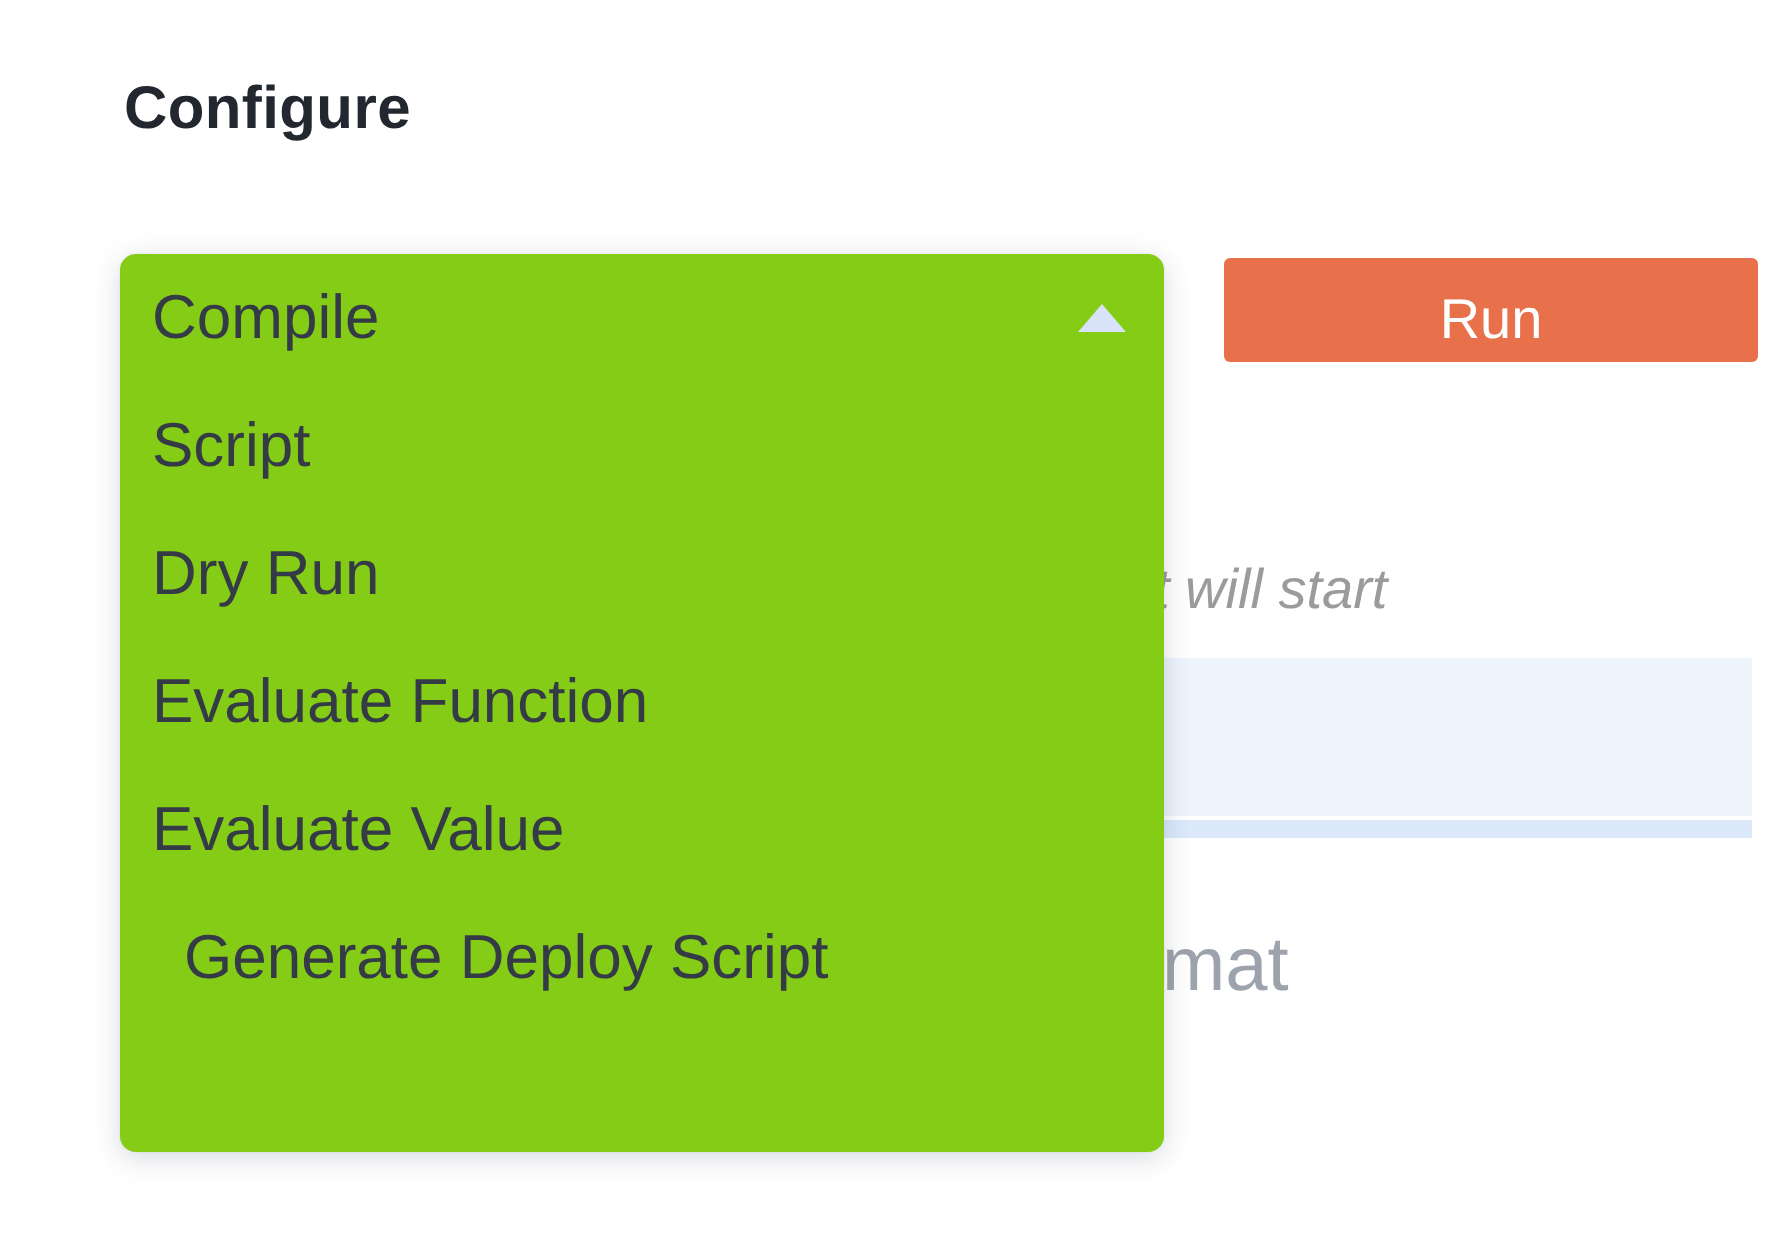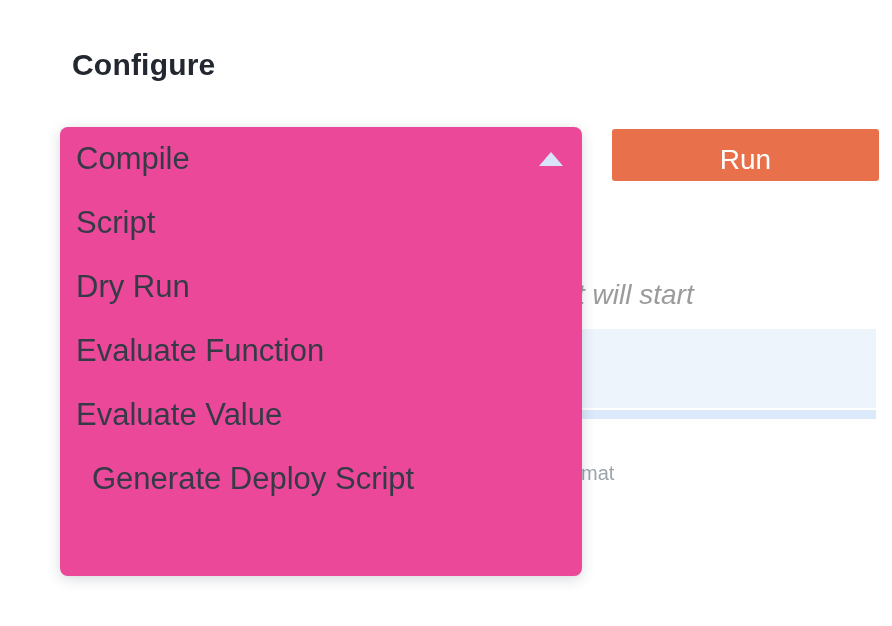"Configure" .page-title { margin: 10px -> 0 }
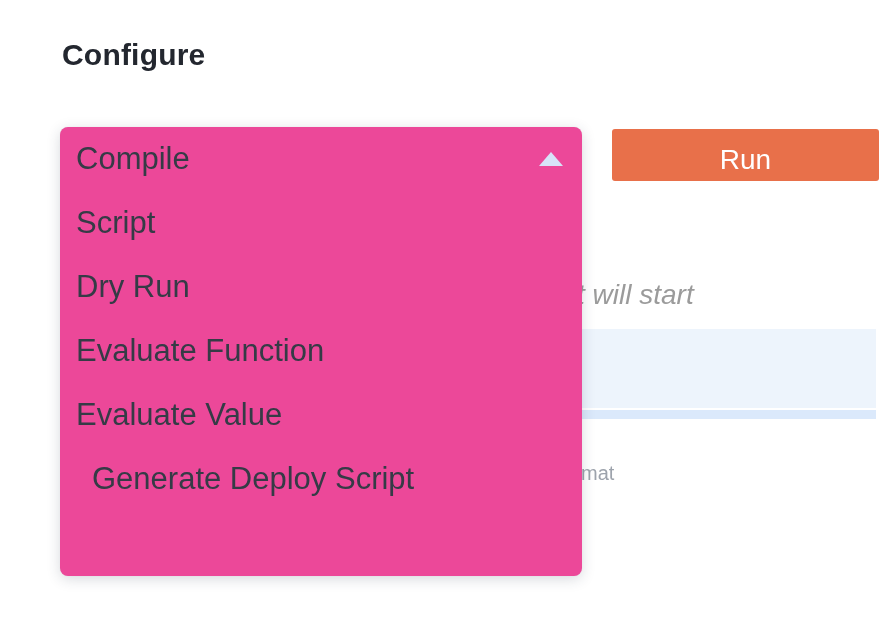"Compile" .dropdown { background: #ec4899 -> #84cc16 }
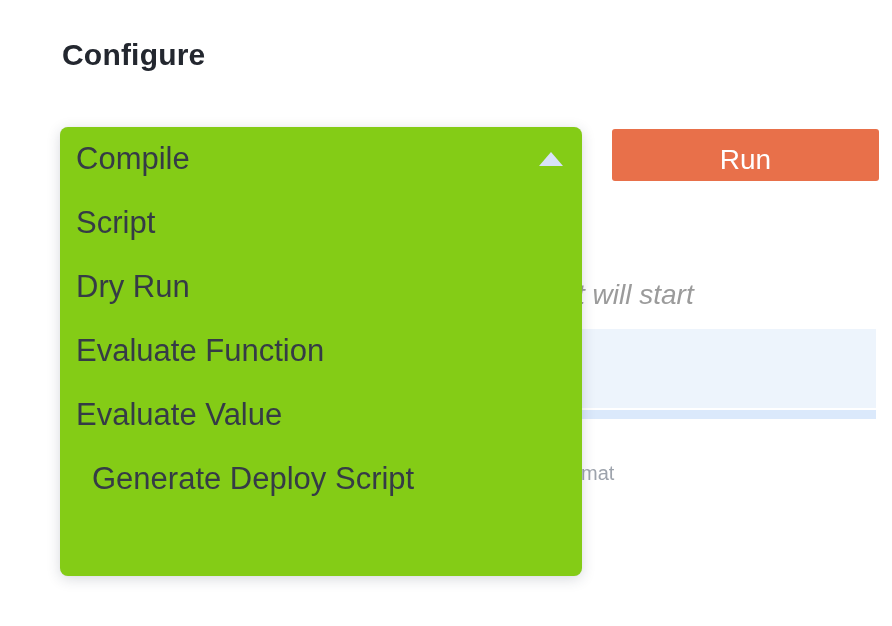"mat" .bg-fragment { font-size: 20px -> 38px }
